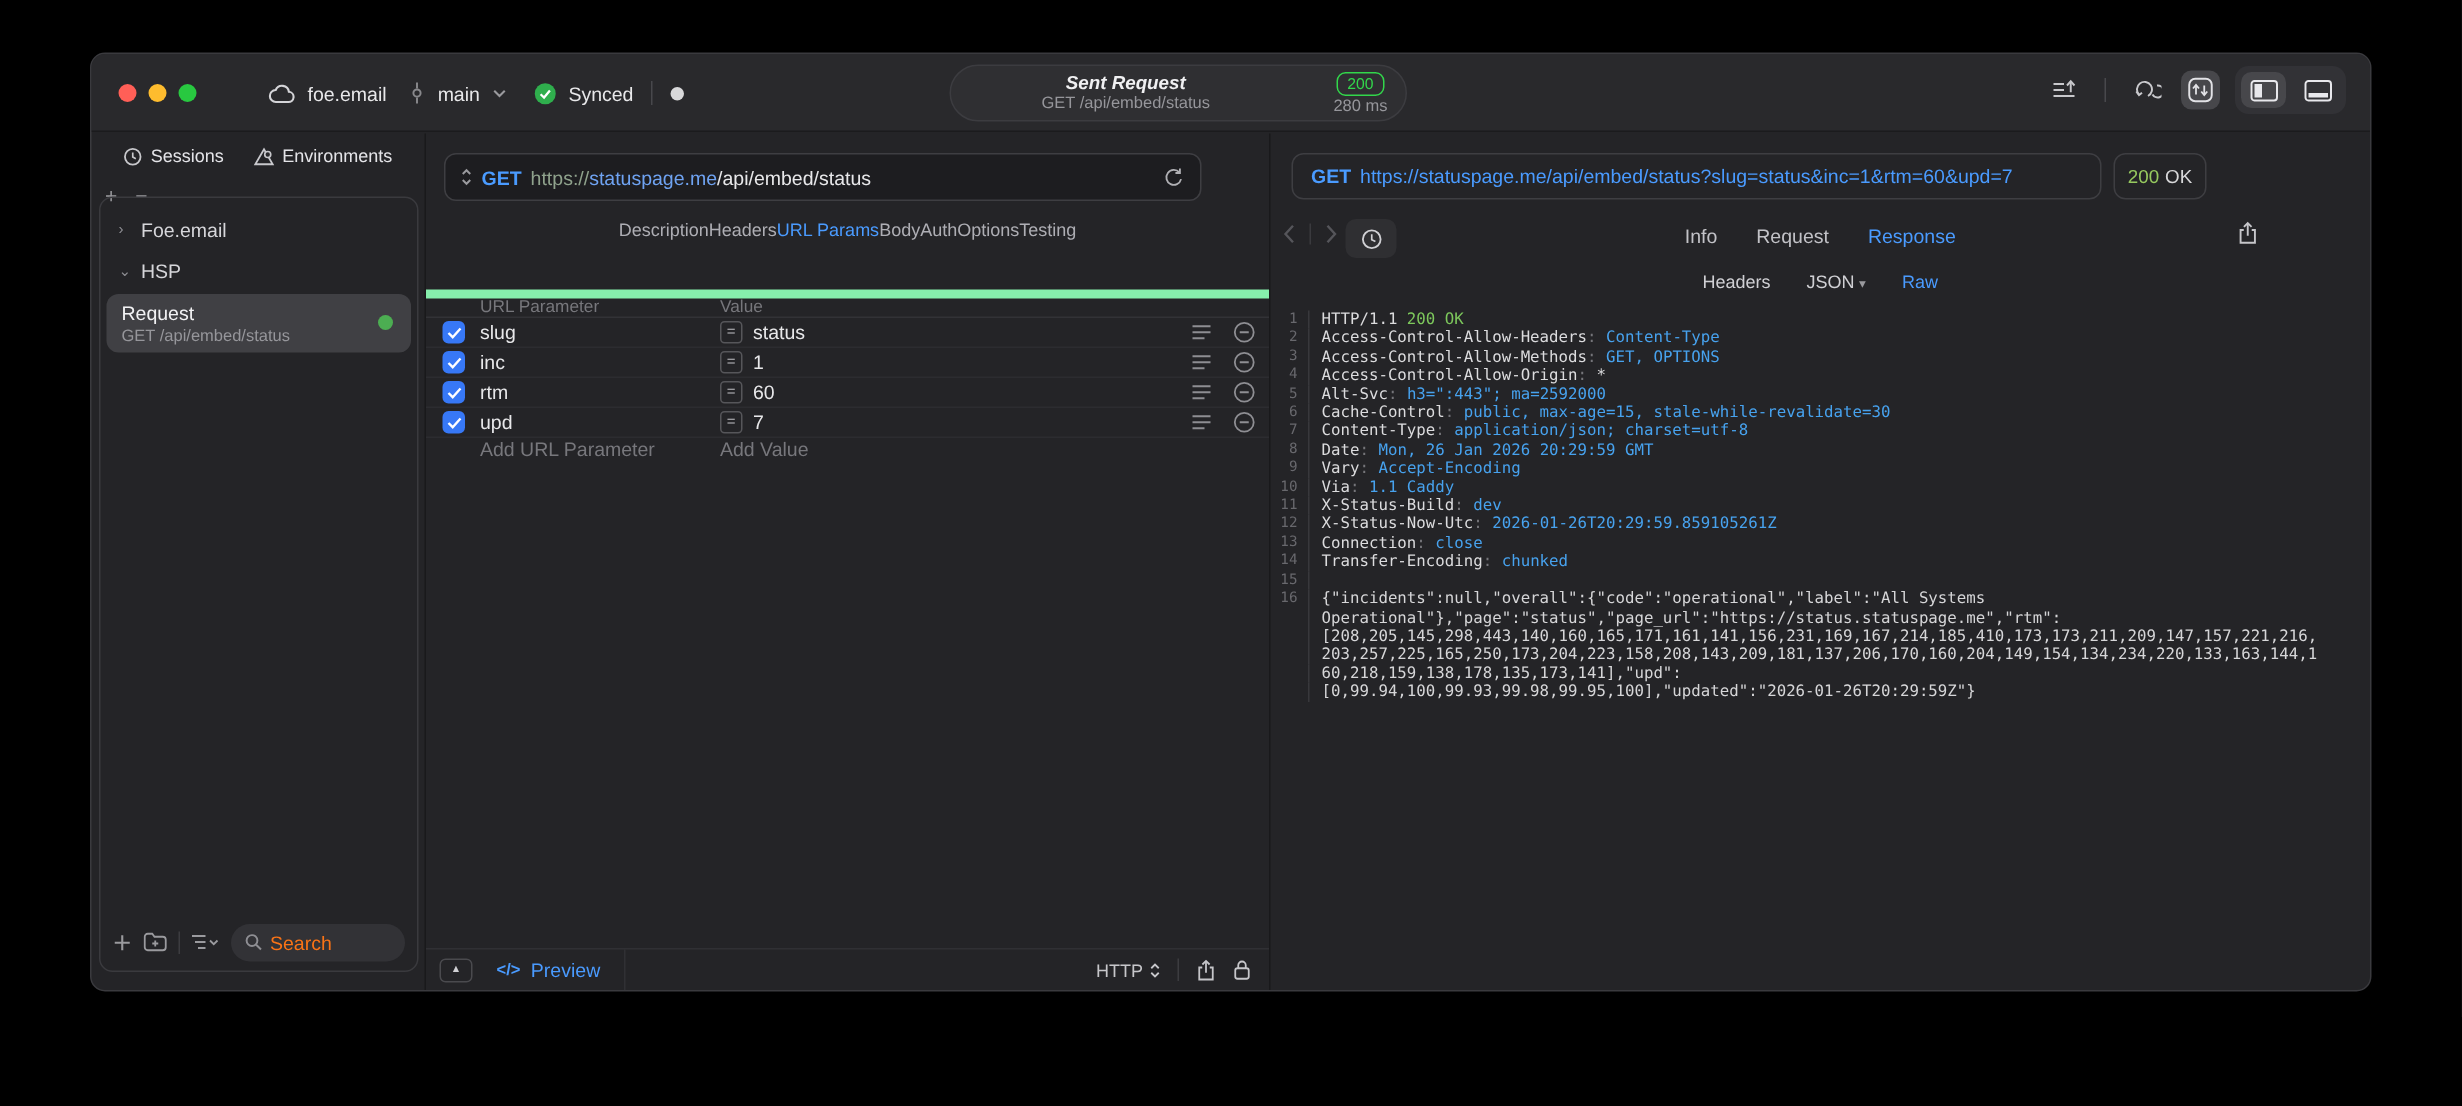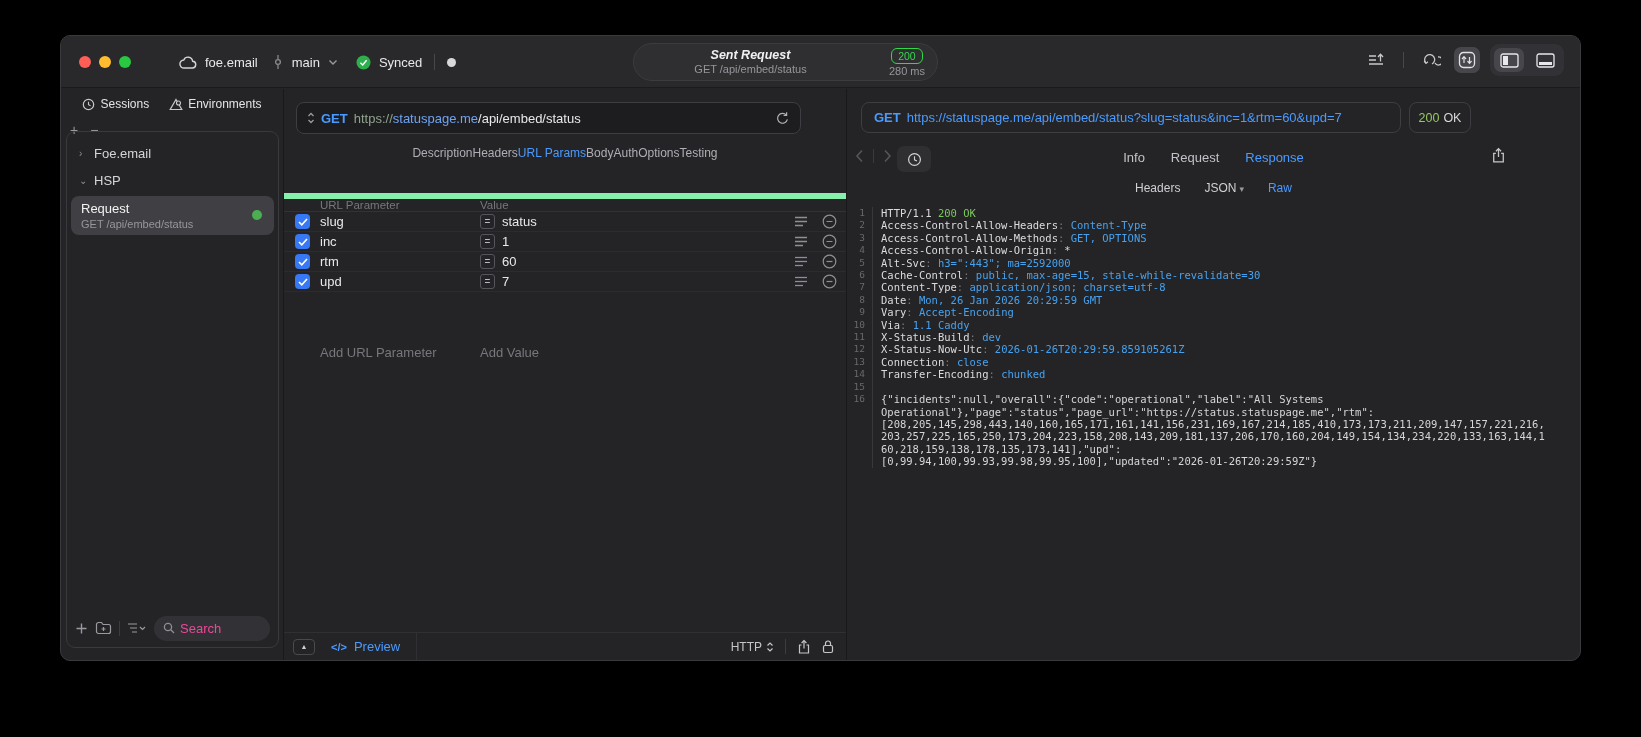"Add URL Parameter" .add-row { align-items: flex-end -> flex-start; margin-top: 48px -> none }
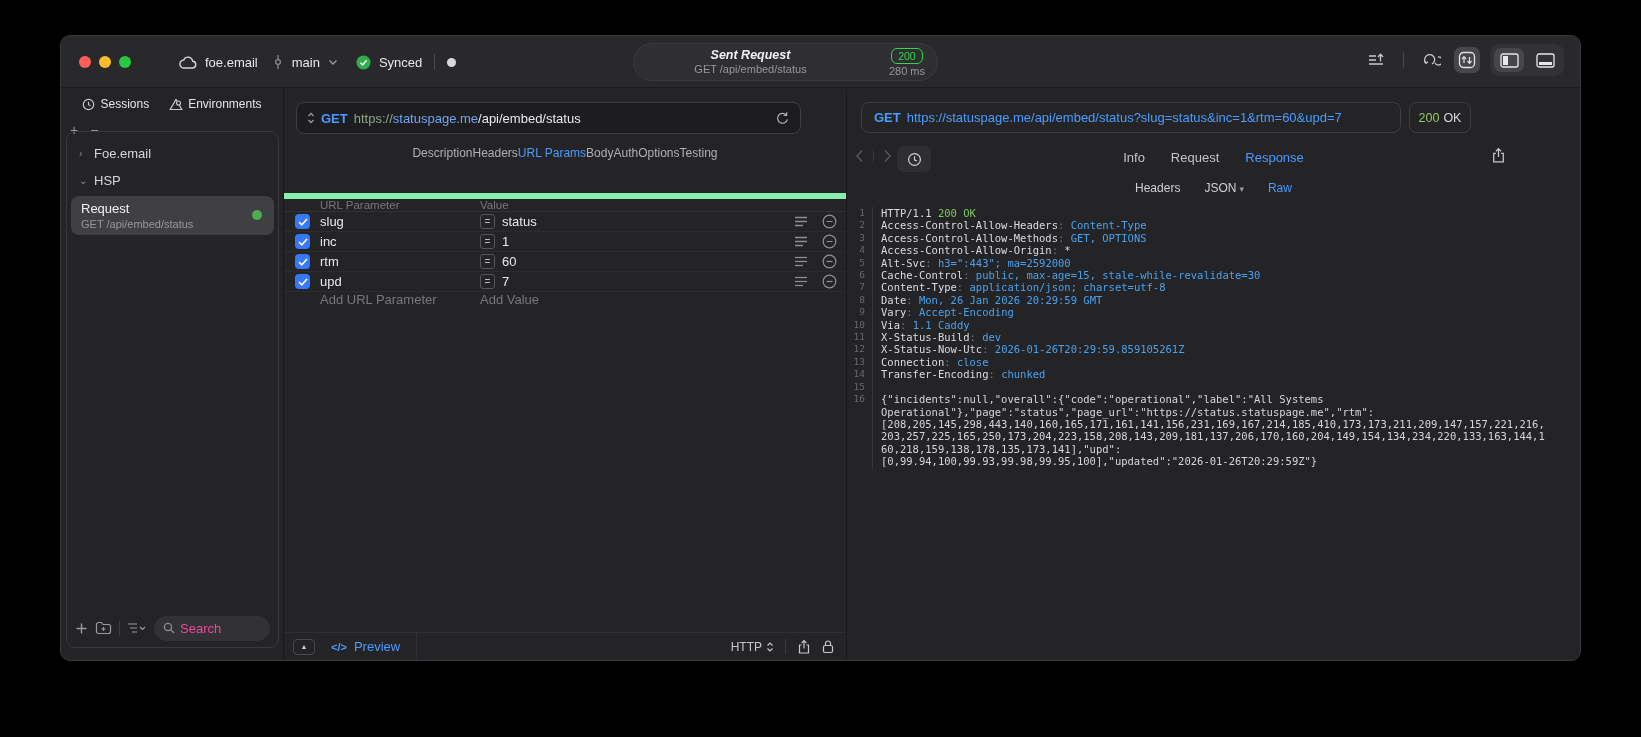"Search" #search-pill { color: #ec4899 -> #f97316 }
